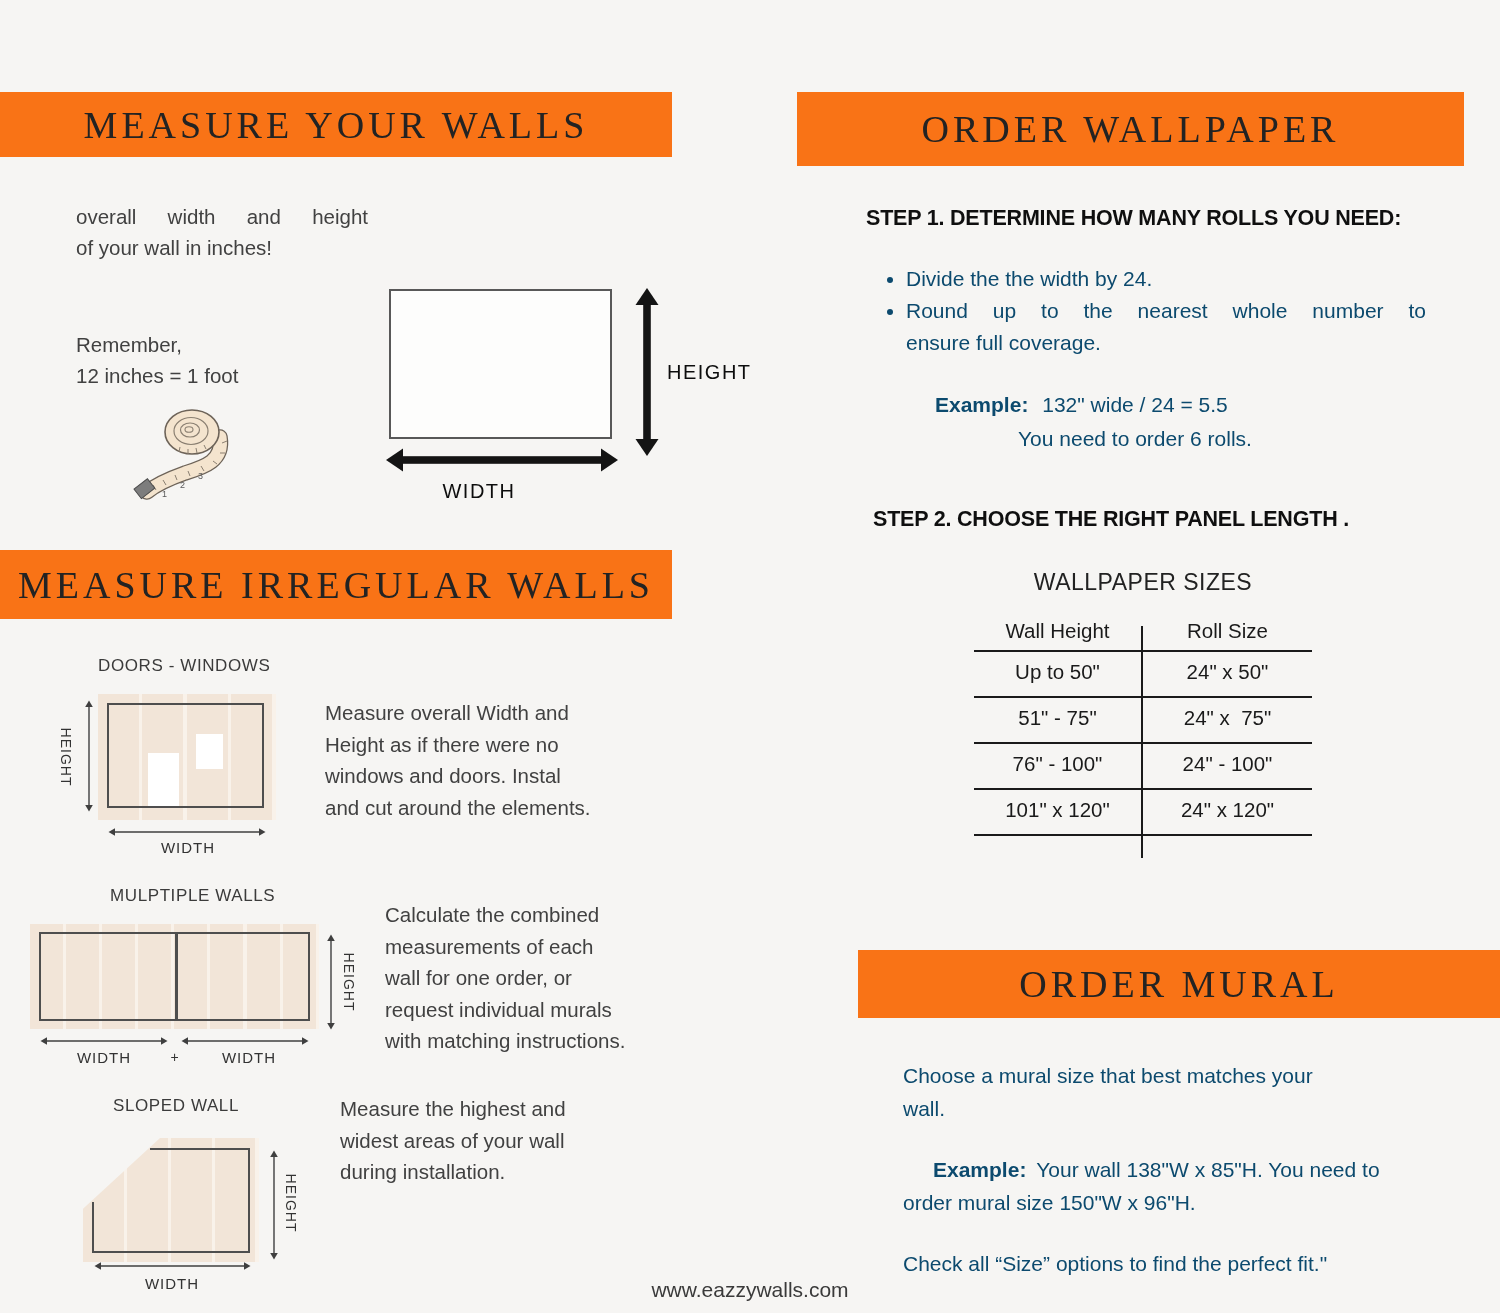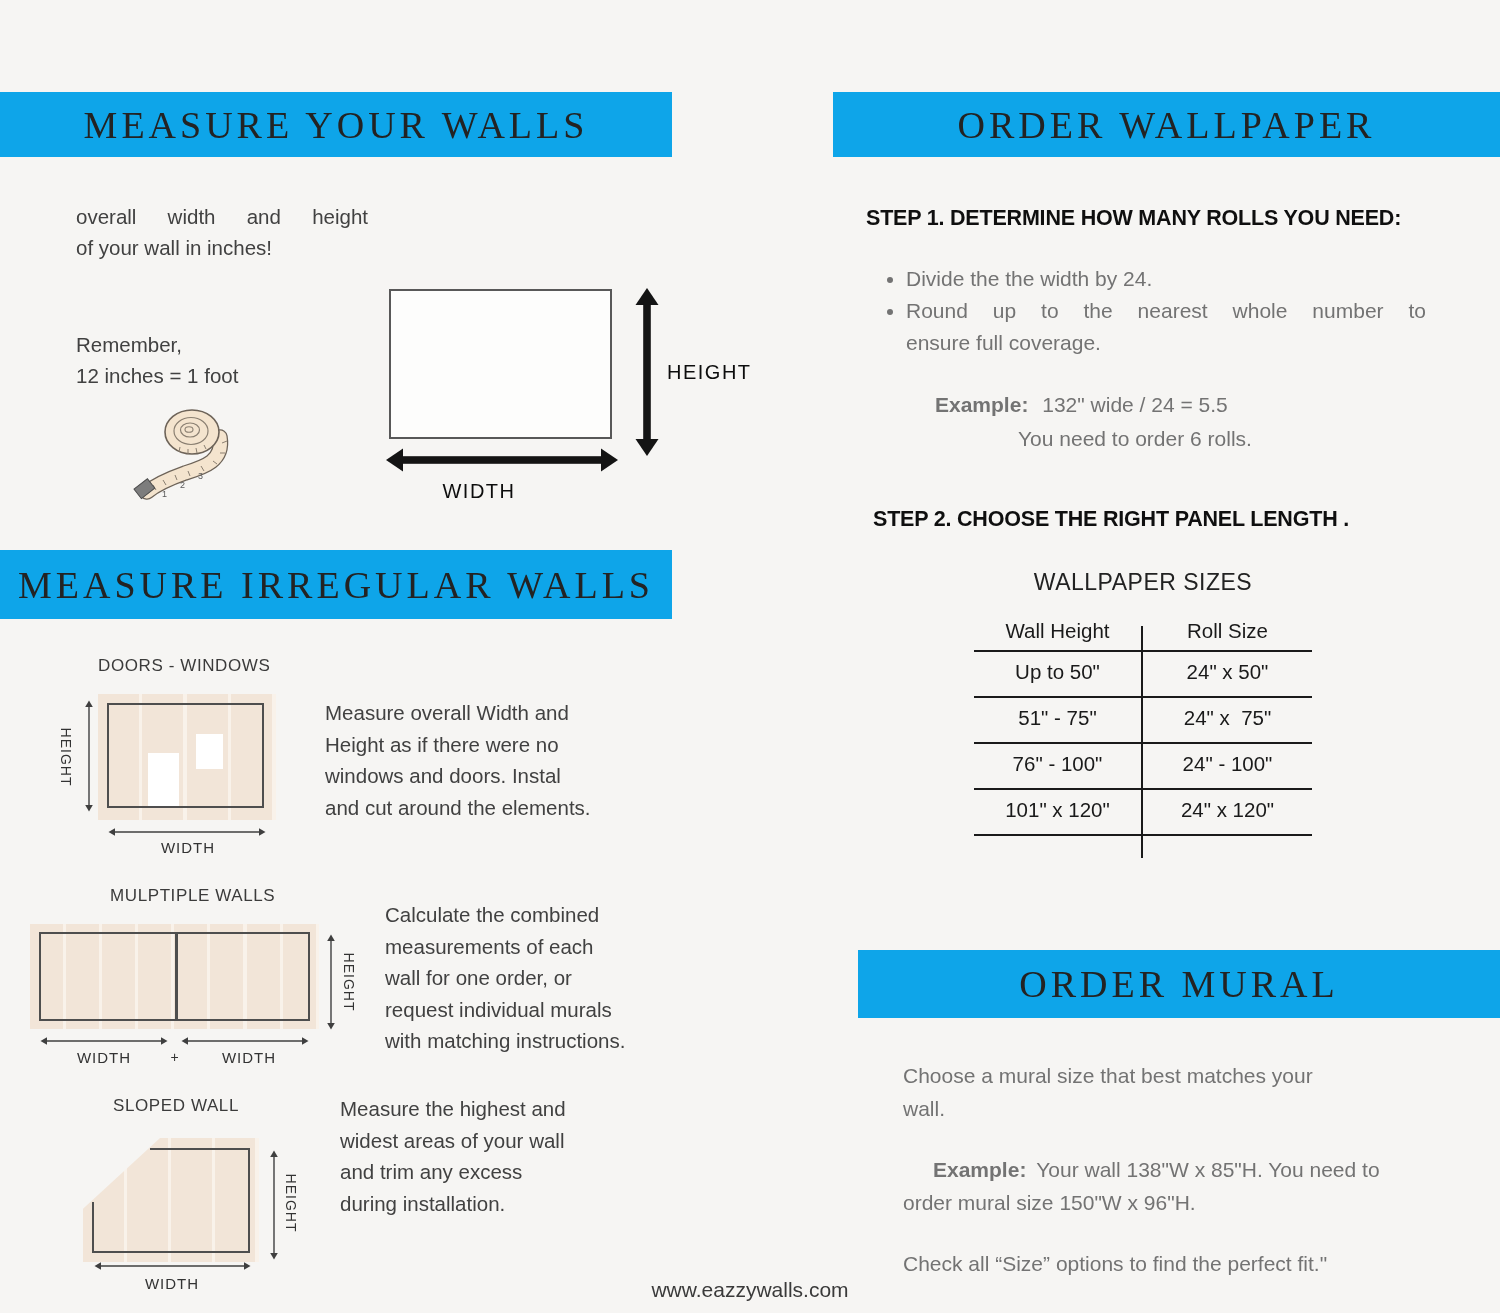"MEASURE YOUR WALLS" .band { background: #0ea5e9 -> #f97316 }
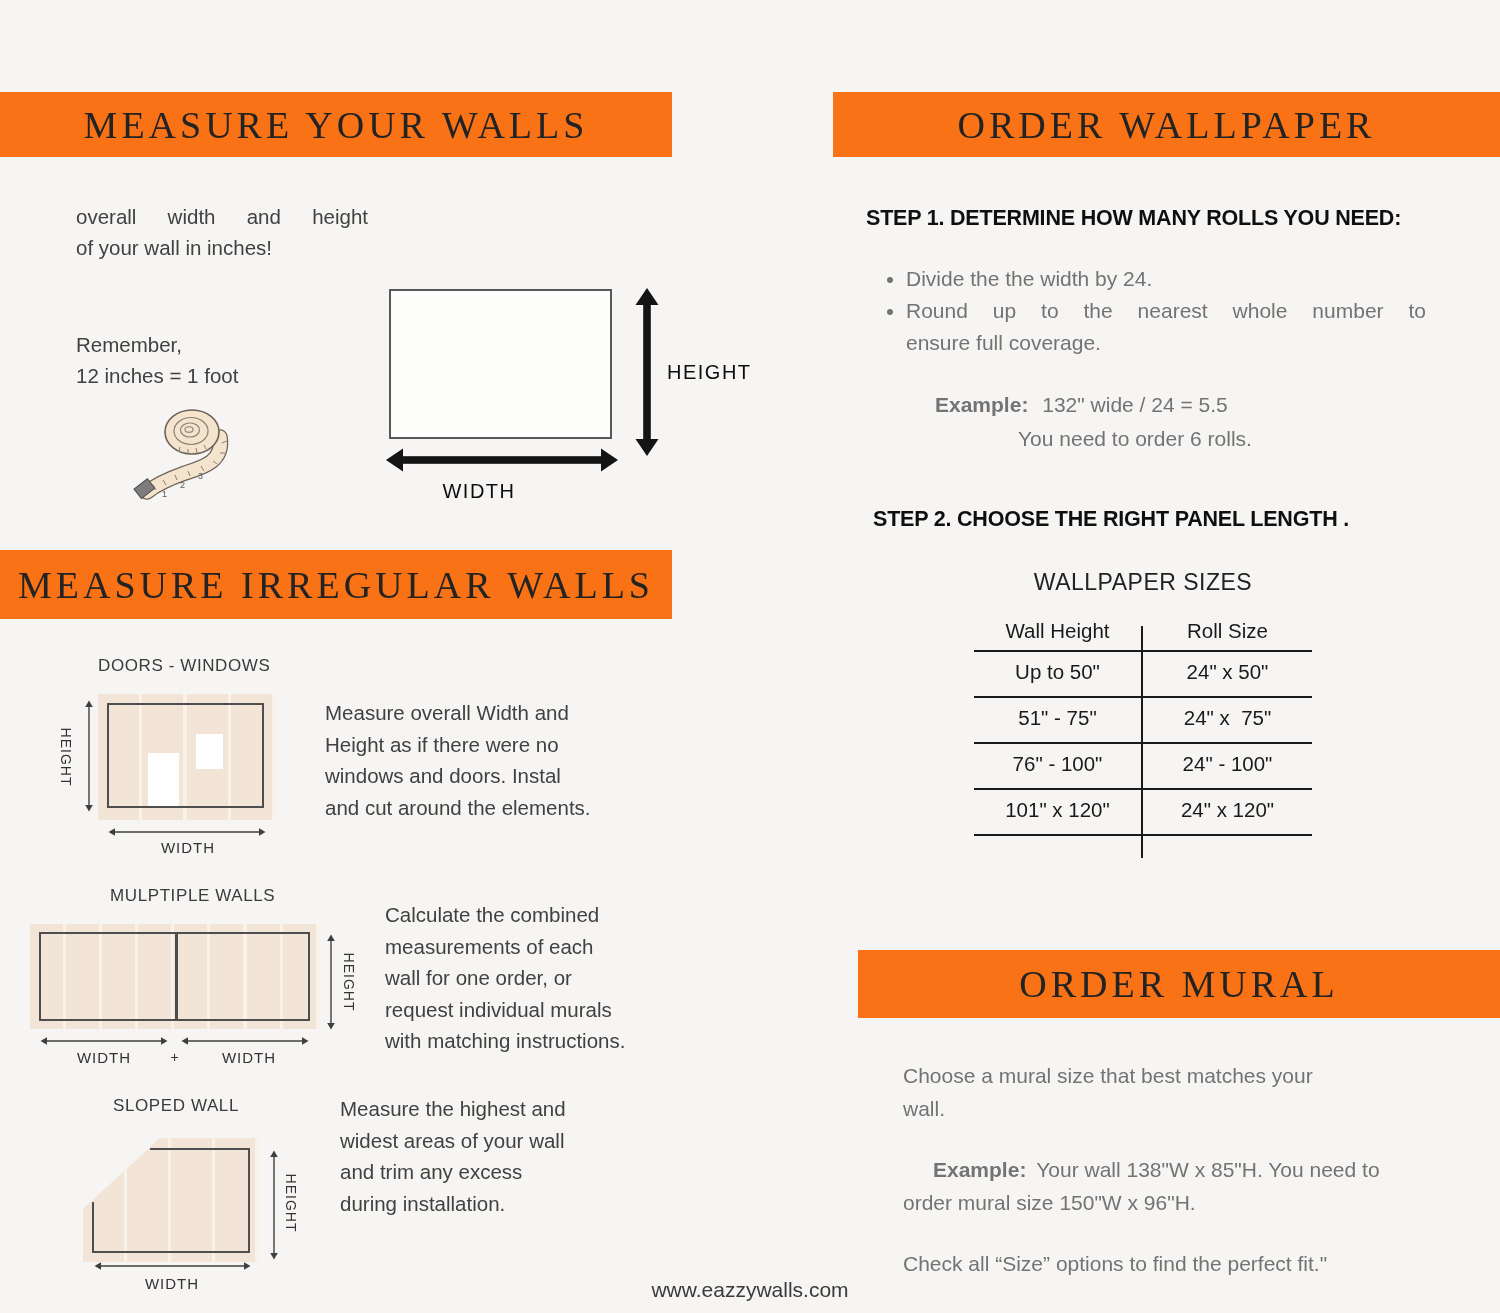"ORDER WALLPAPER" div.abs { height: 65px -> 74px; left: 833px -> 797px }
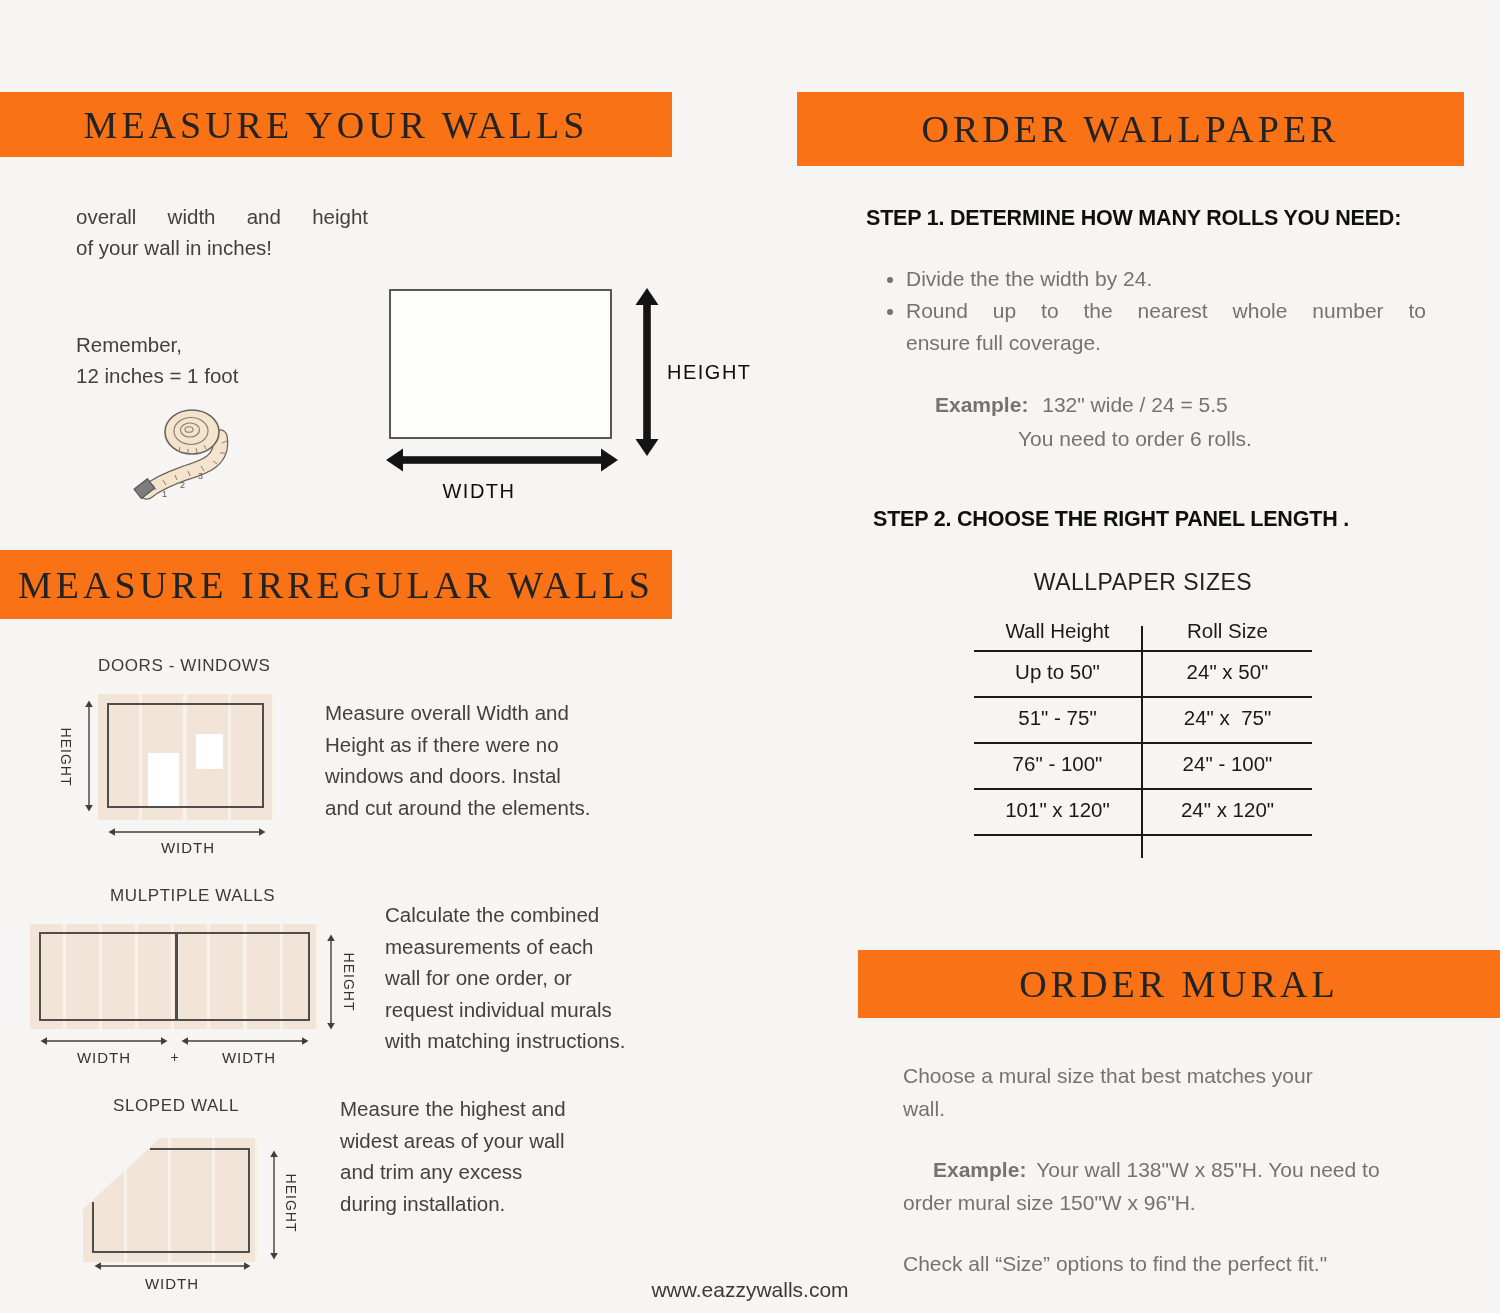"Divide the the width by" .body-right { color: #737373 -> #0c4a6e }
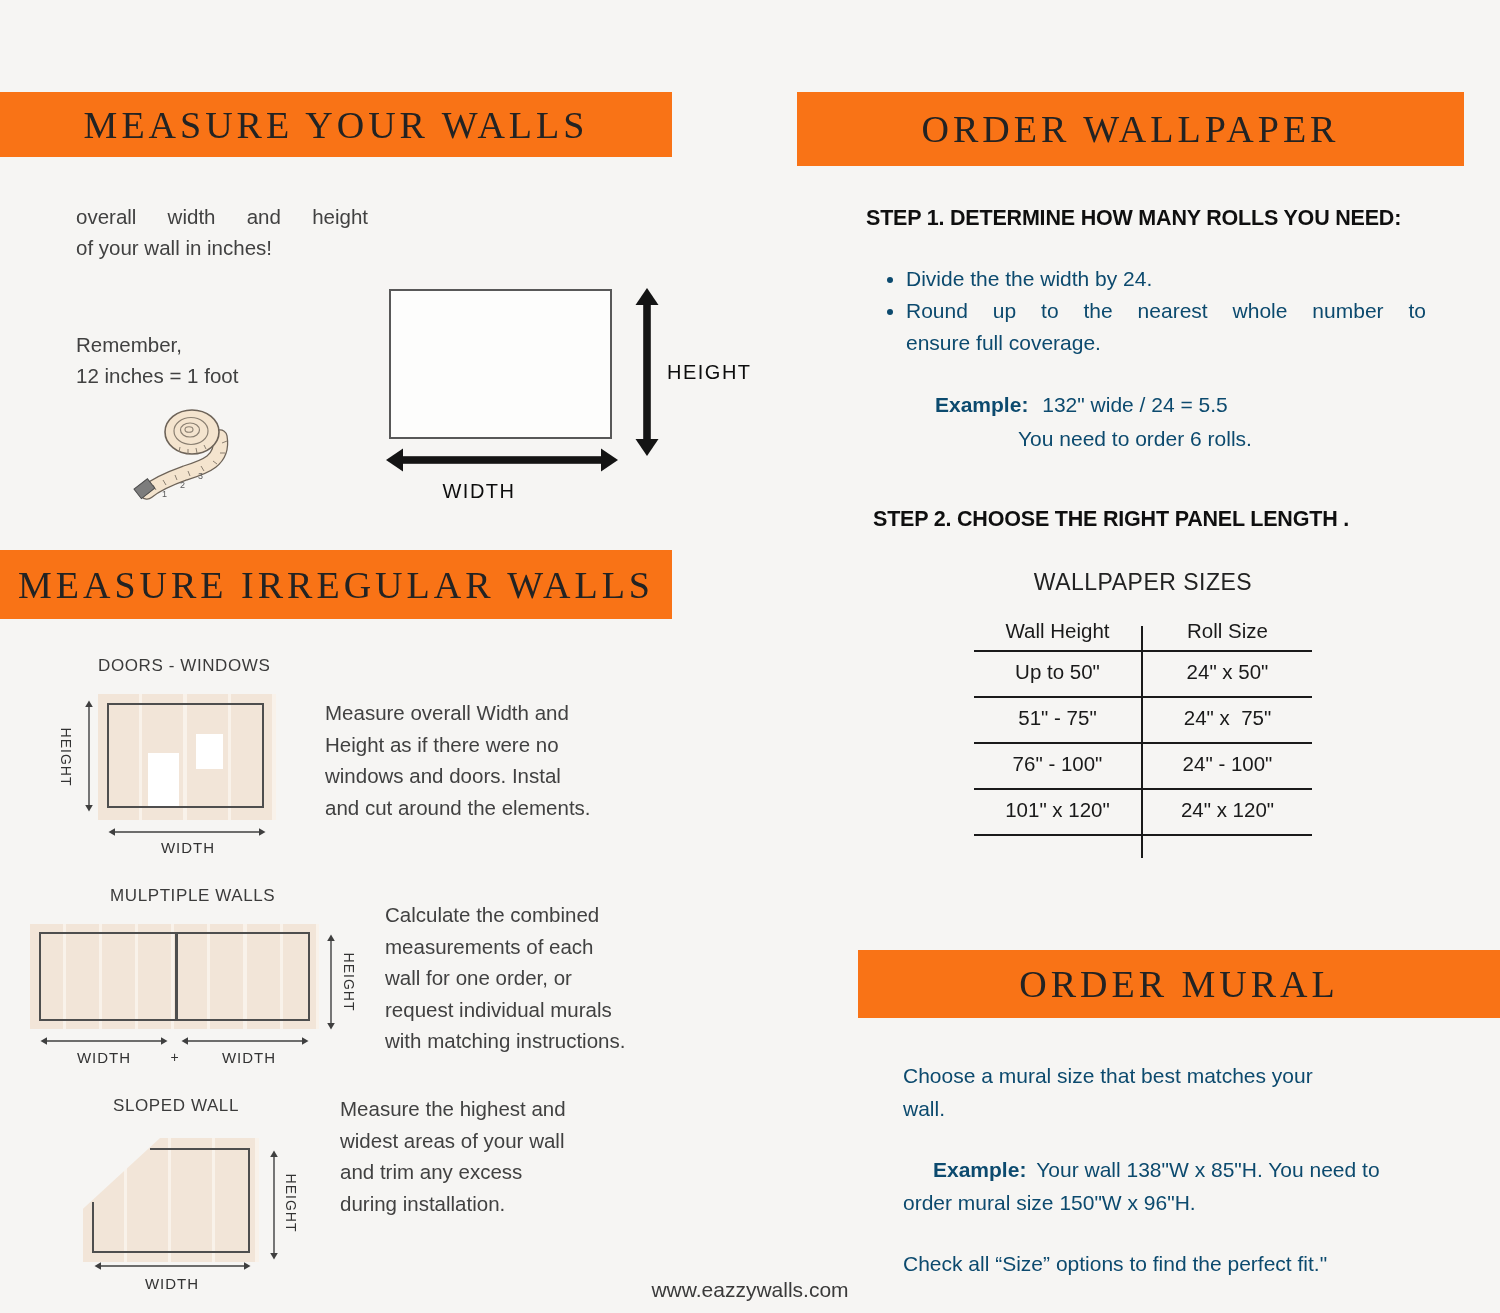"and trim any excess" div { html: <div>and trim any excess</div> -> none }
